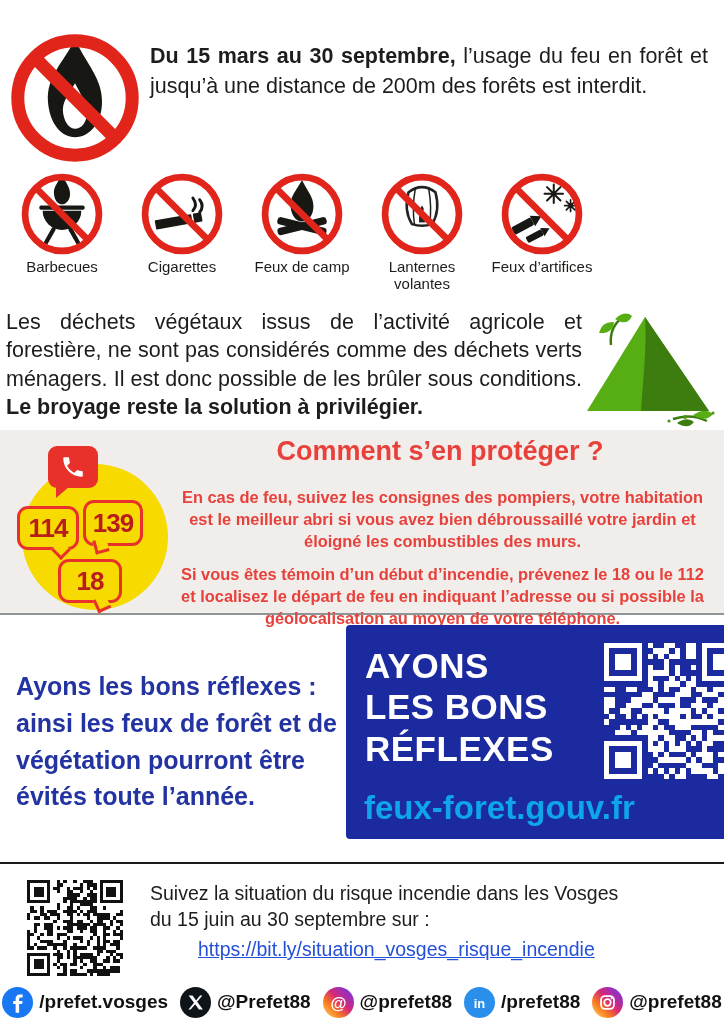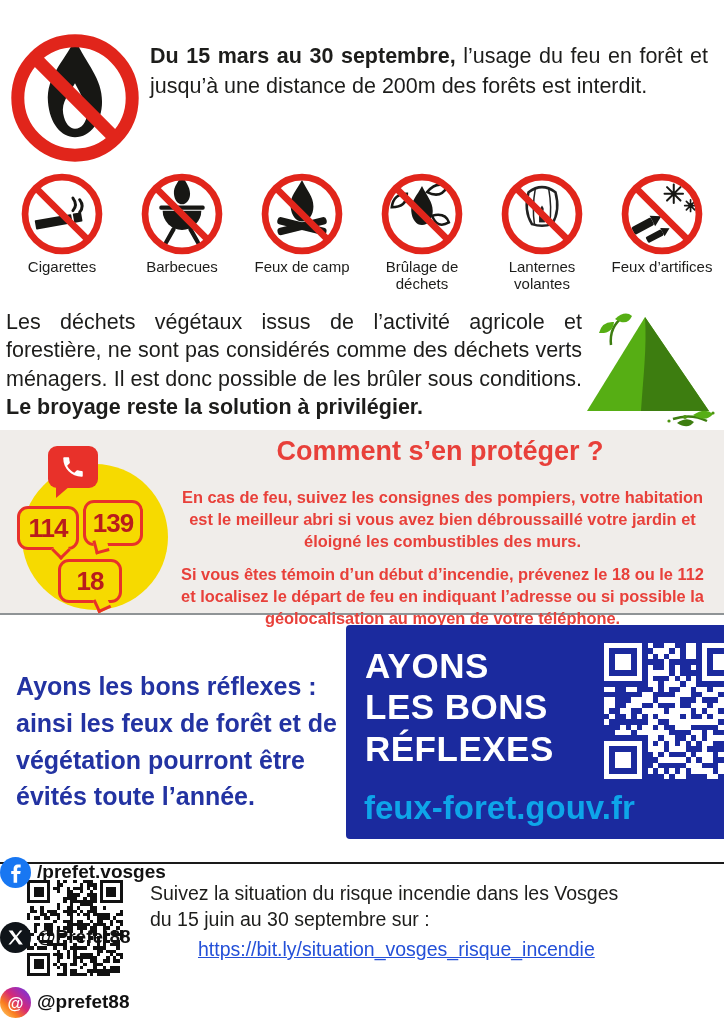"Cigarettes" div.icon-col { order: before "Barbecues" -> after "Barbecues" }
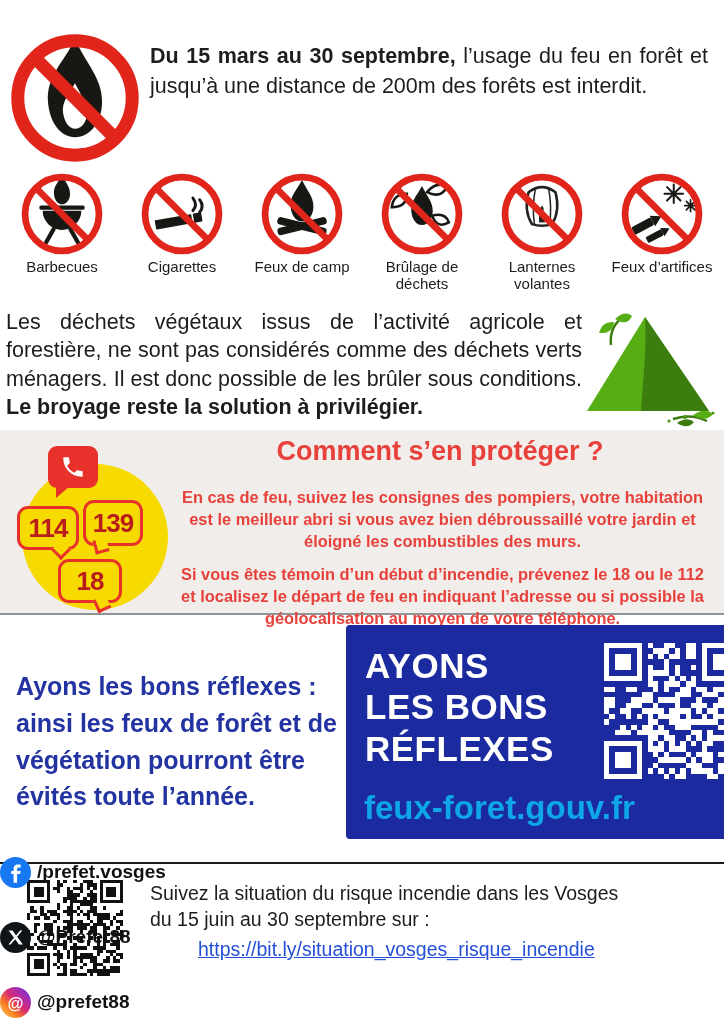"Brûlage de déchets" div.icon-col { html: <div> <svg> <path></path> <g> <path></path> <path></path> <path></path> </g> <circle></circle> <line></line> </svg> <div>Brûlage de déchets</div> </div> -> none }
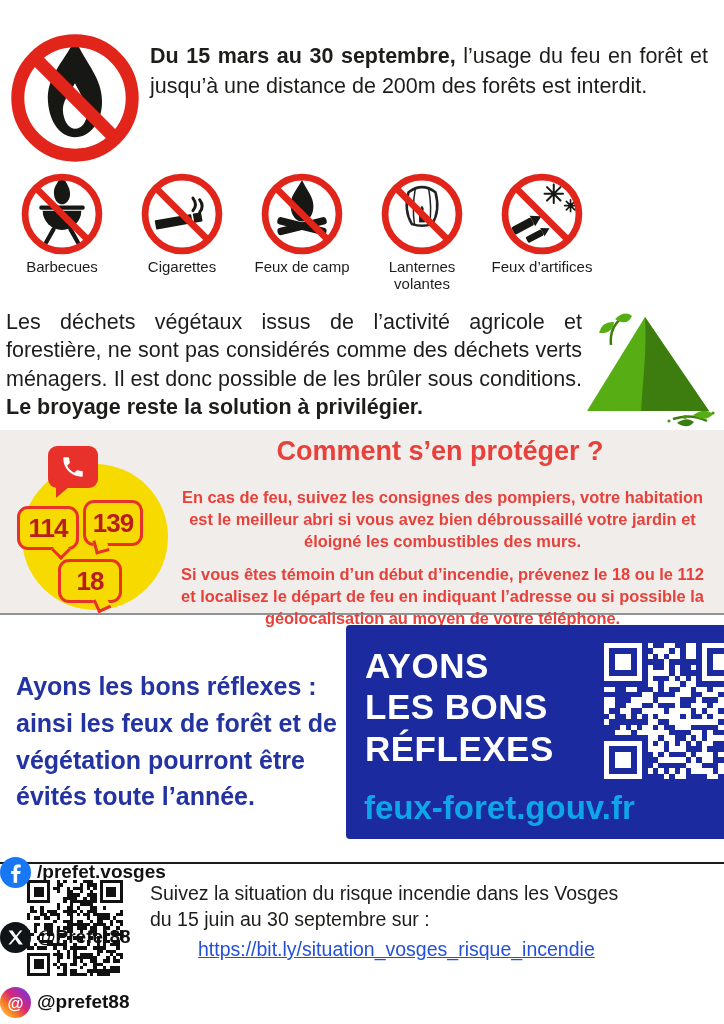"/prefet.vosges" .footer { flex-direction: column -> none; gap: 34px -> 12px }
